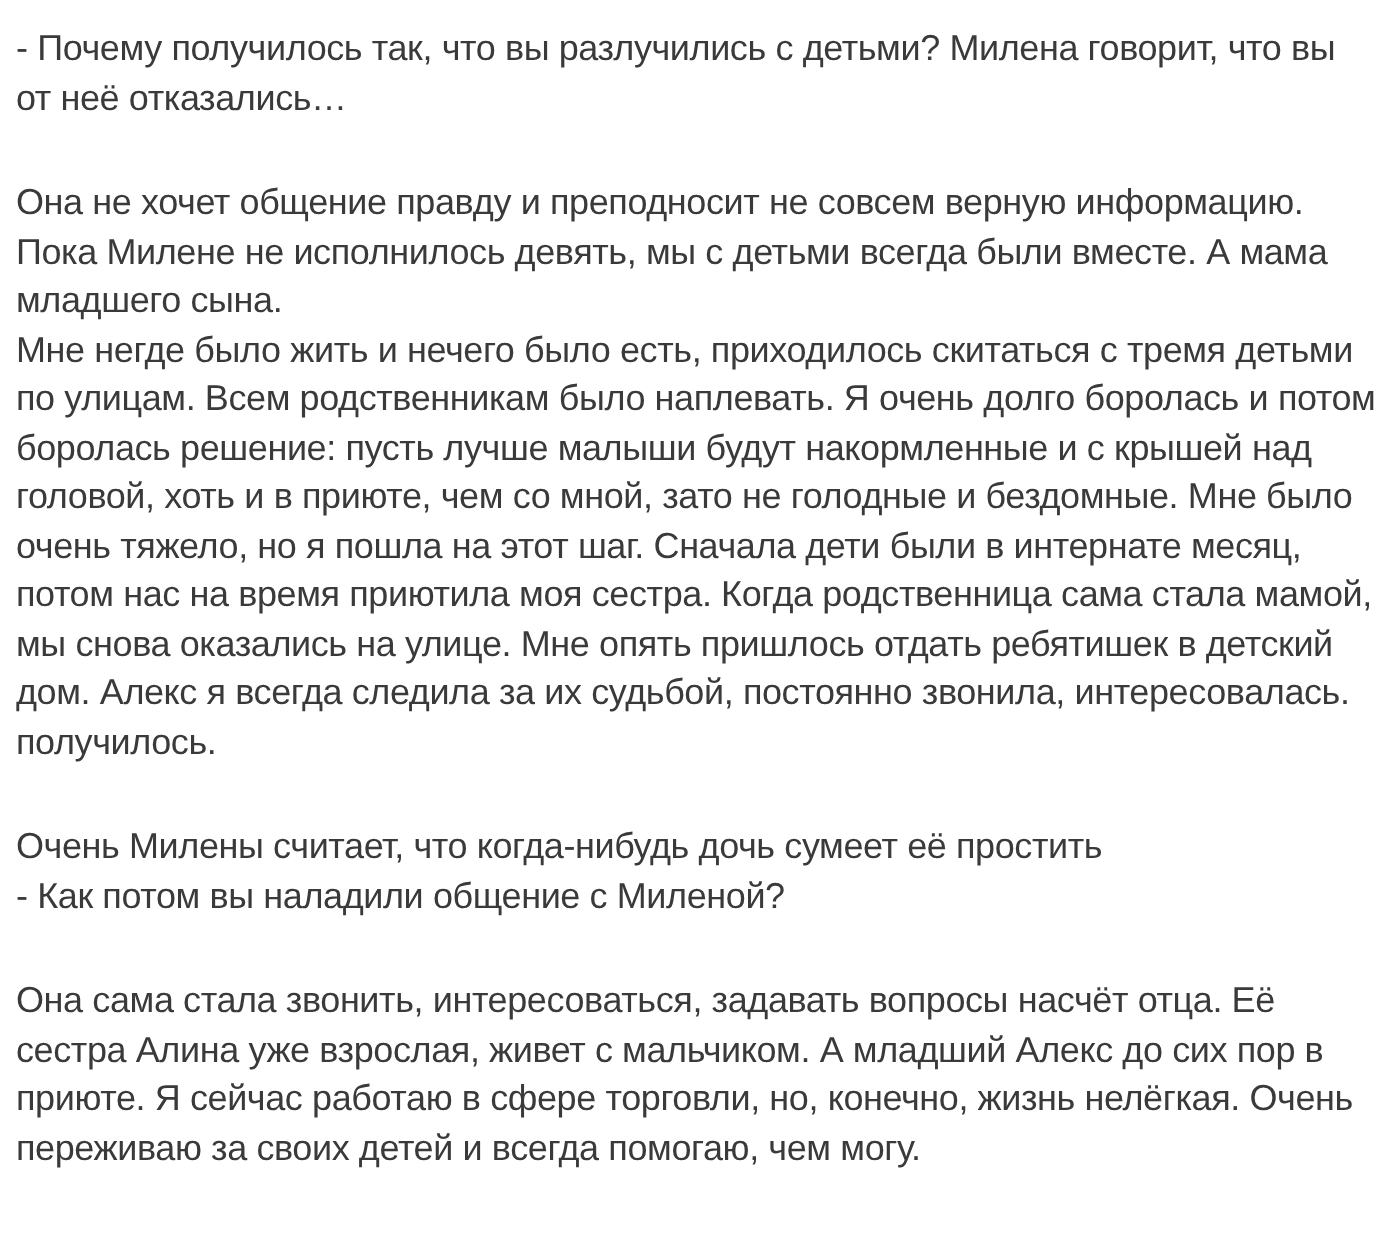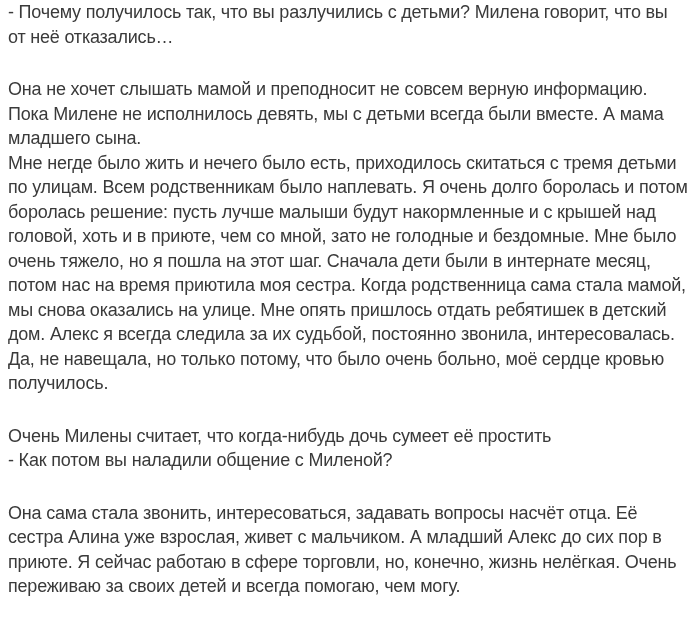"- Почему получилось так, что" .page { padding: 0 8px 0 8px -> 12px 8px 0 8px }
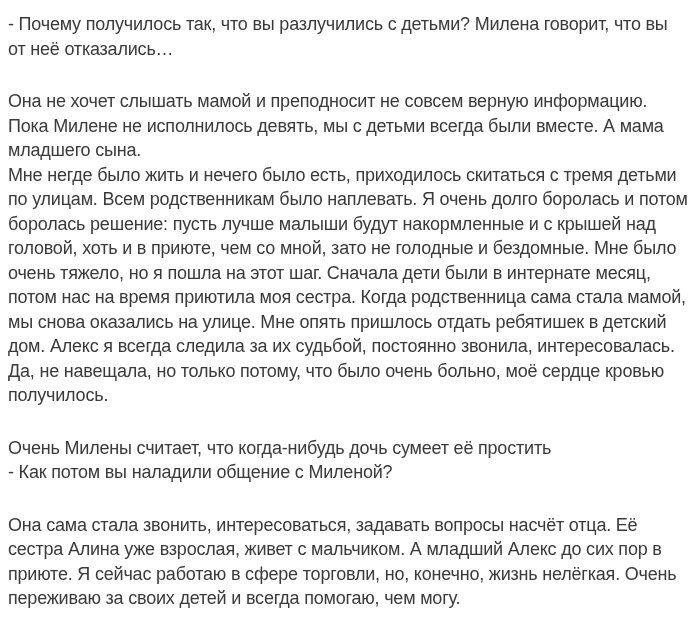"Она не хочет слышать мамой" div.line { text: слышать мамой -> общение правду }
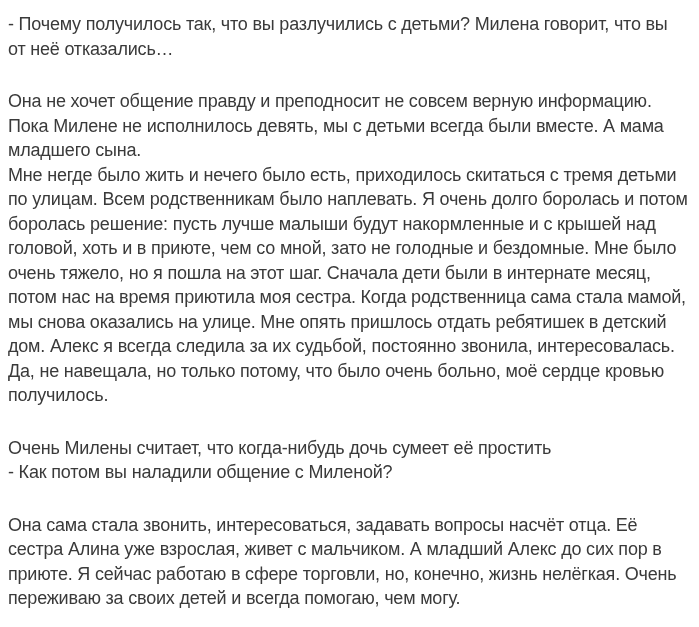"Да, не навещала, но только" div.line { html: <div>Да, не навещала, но только потому, что было очень больно, моё сердце кровью</div> -> none }
